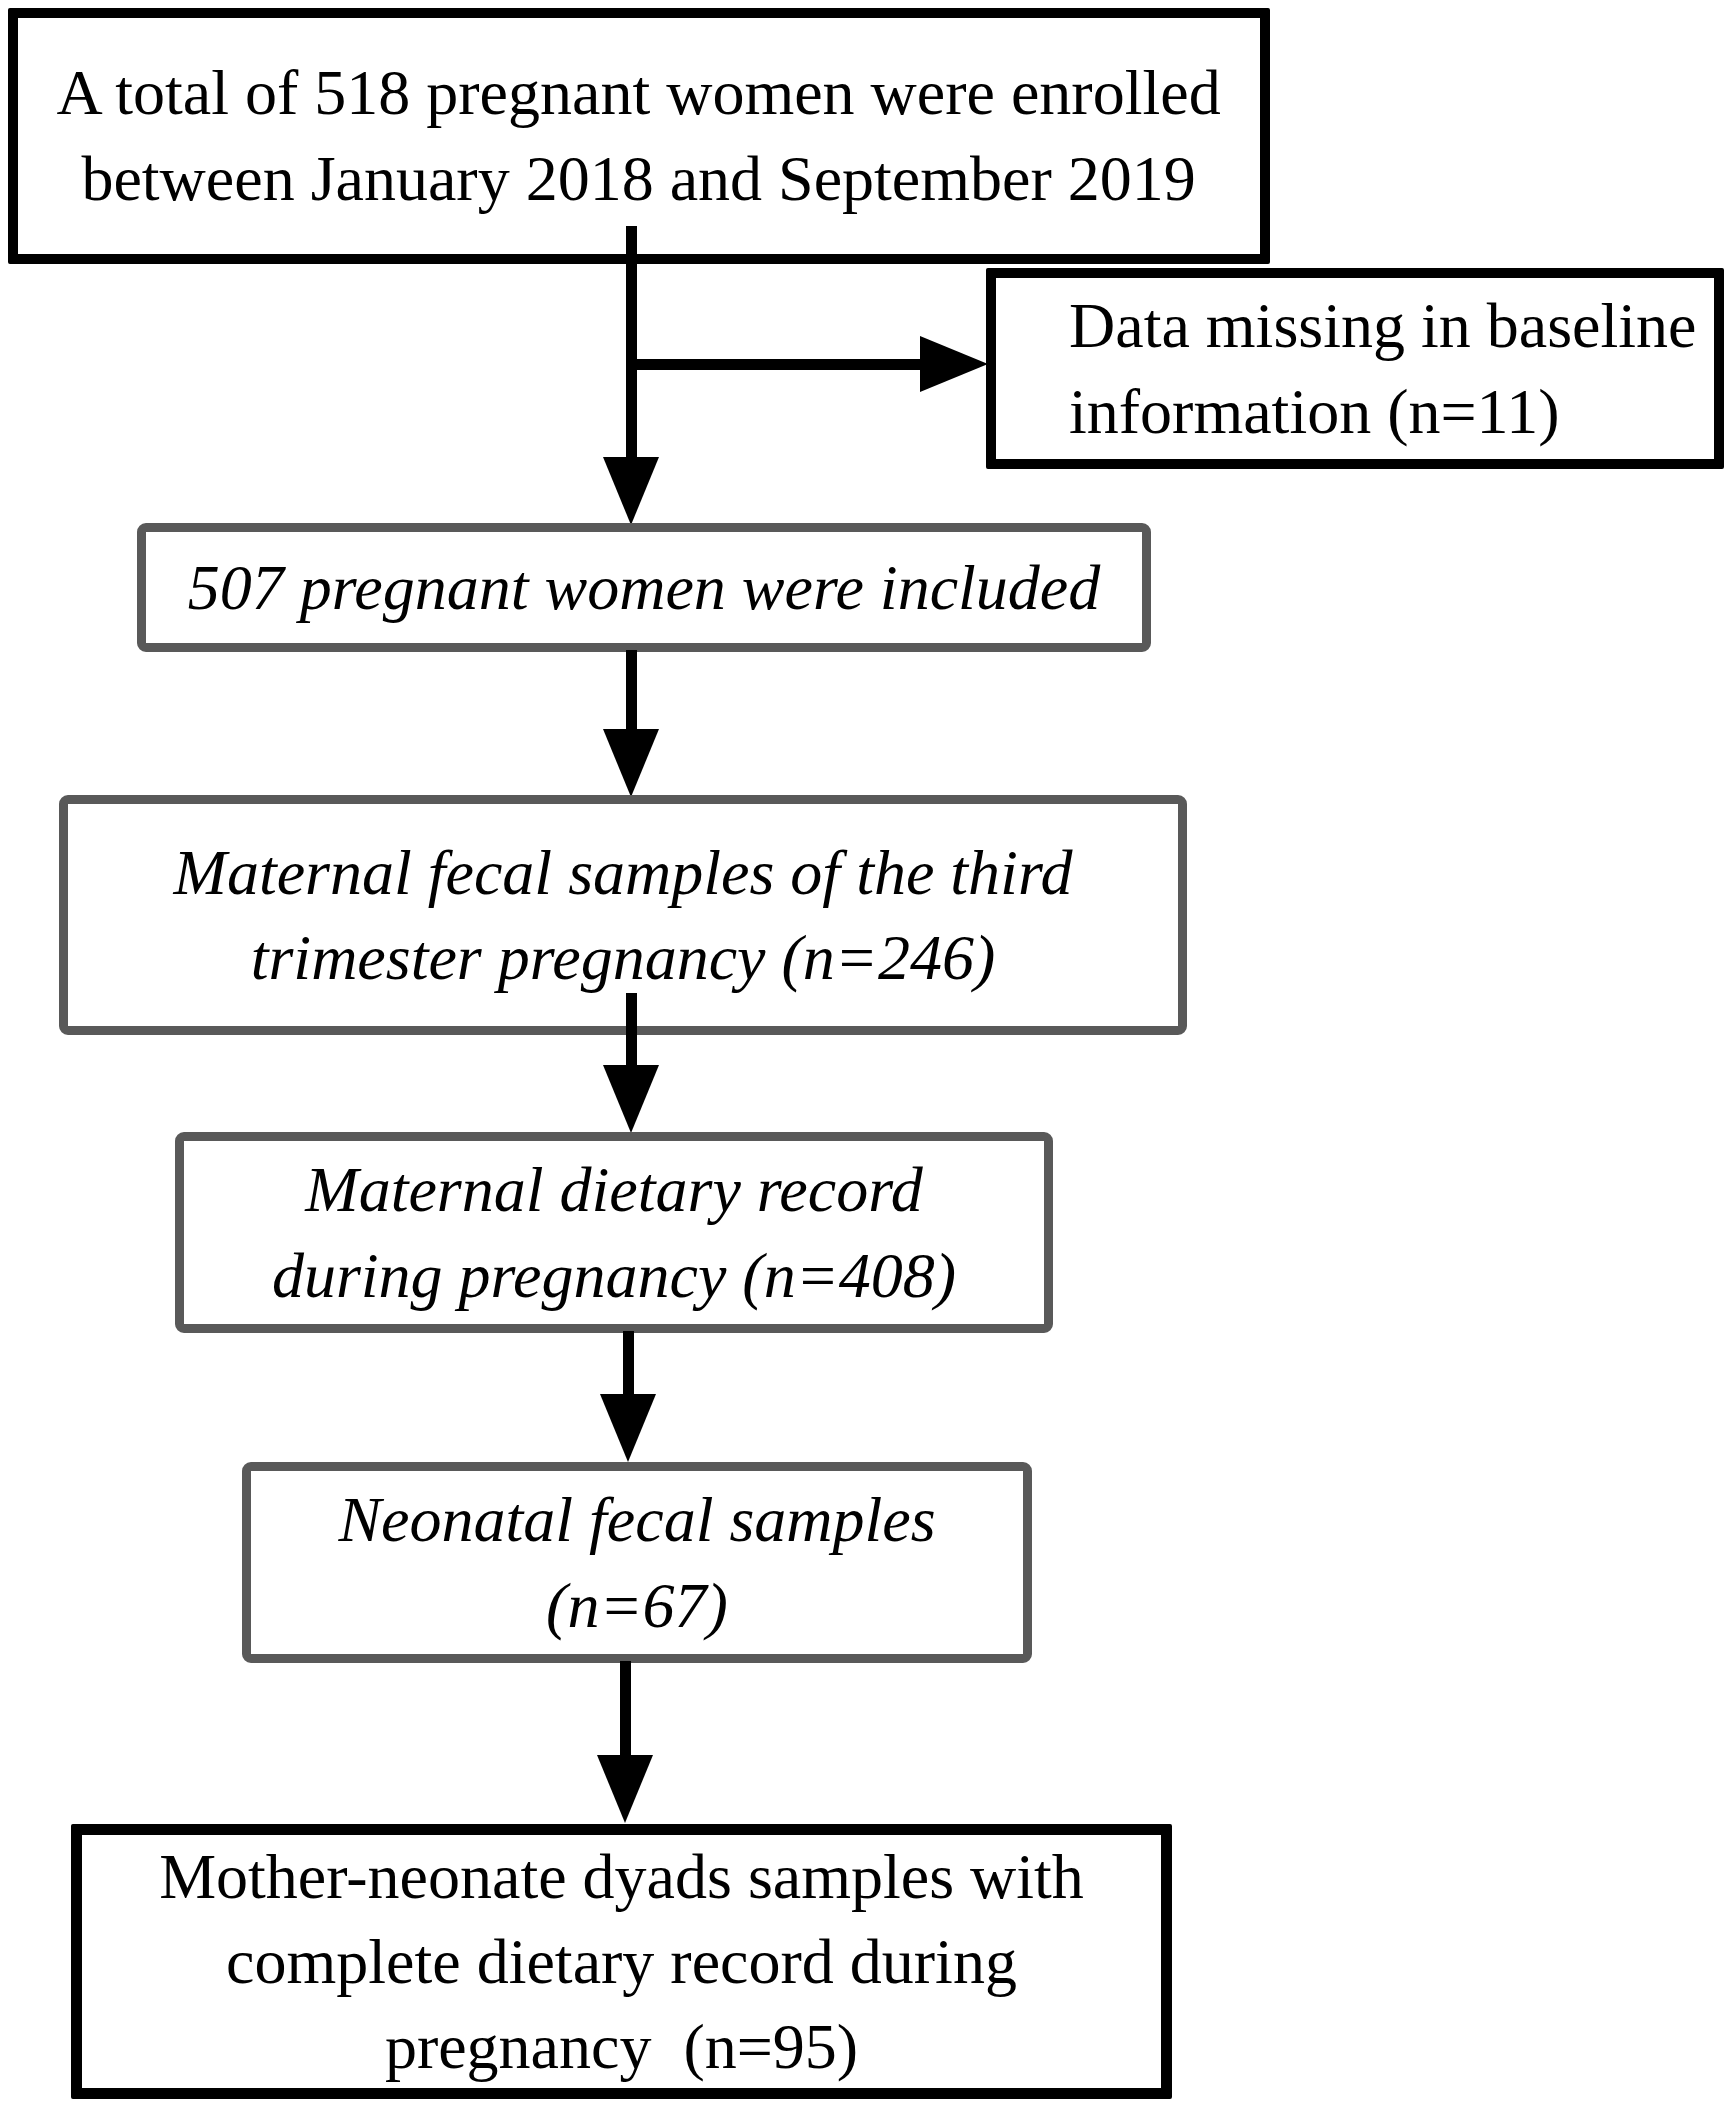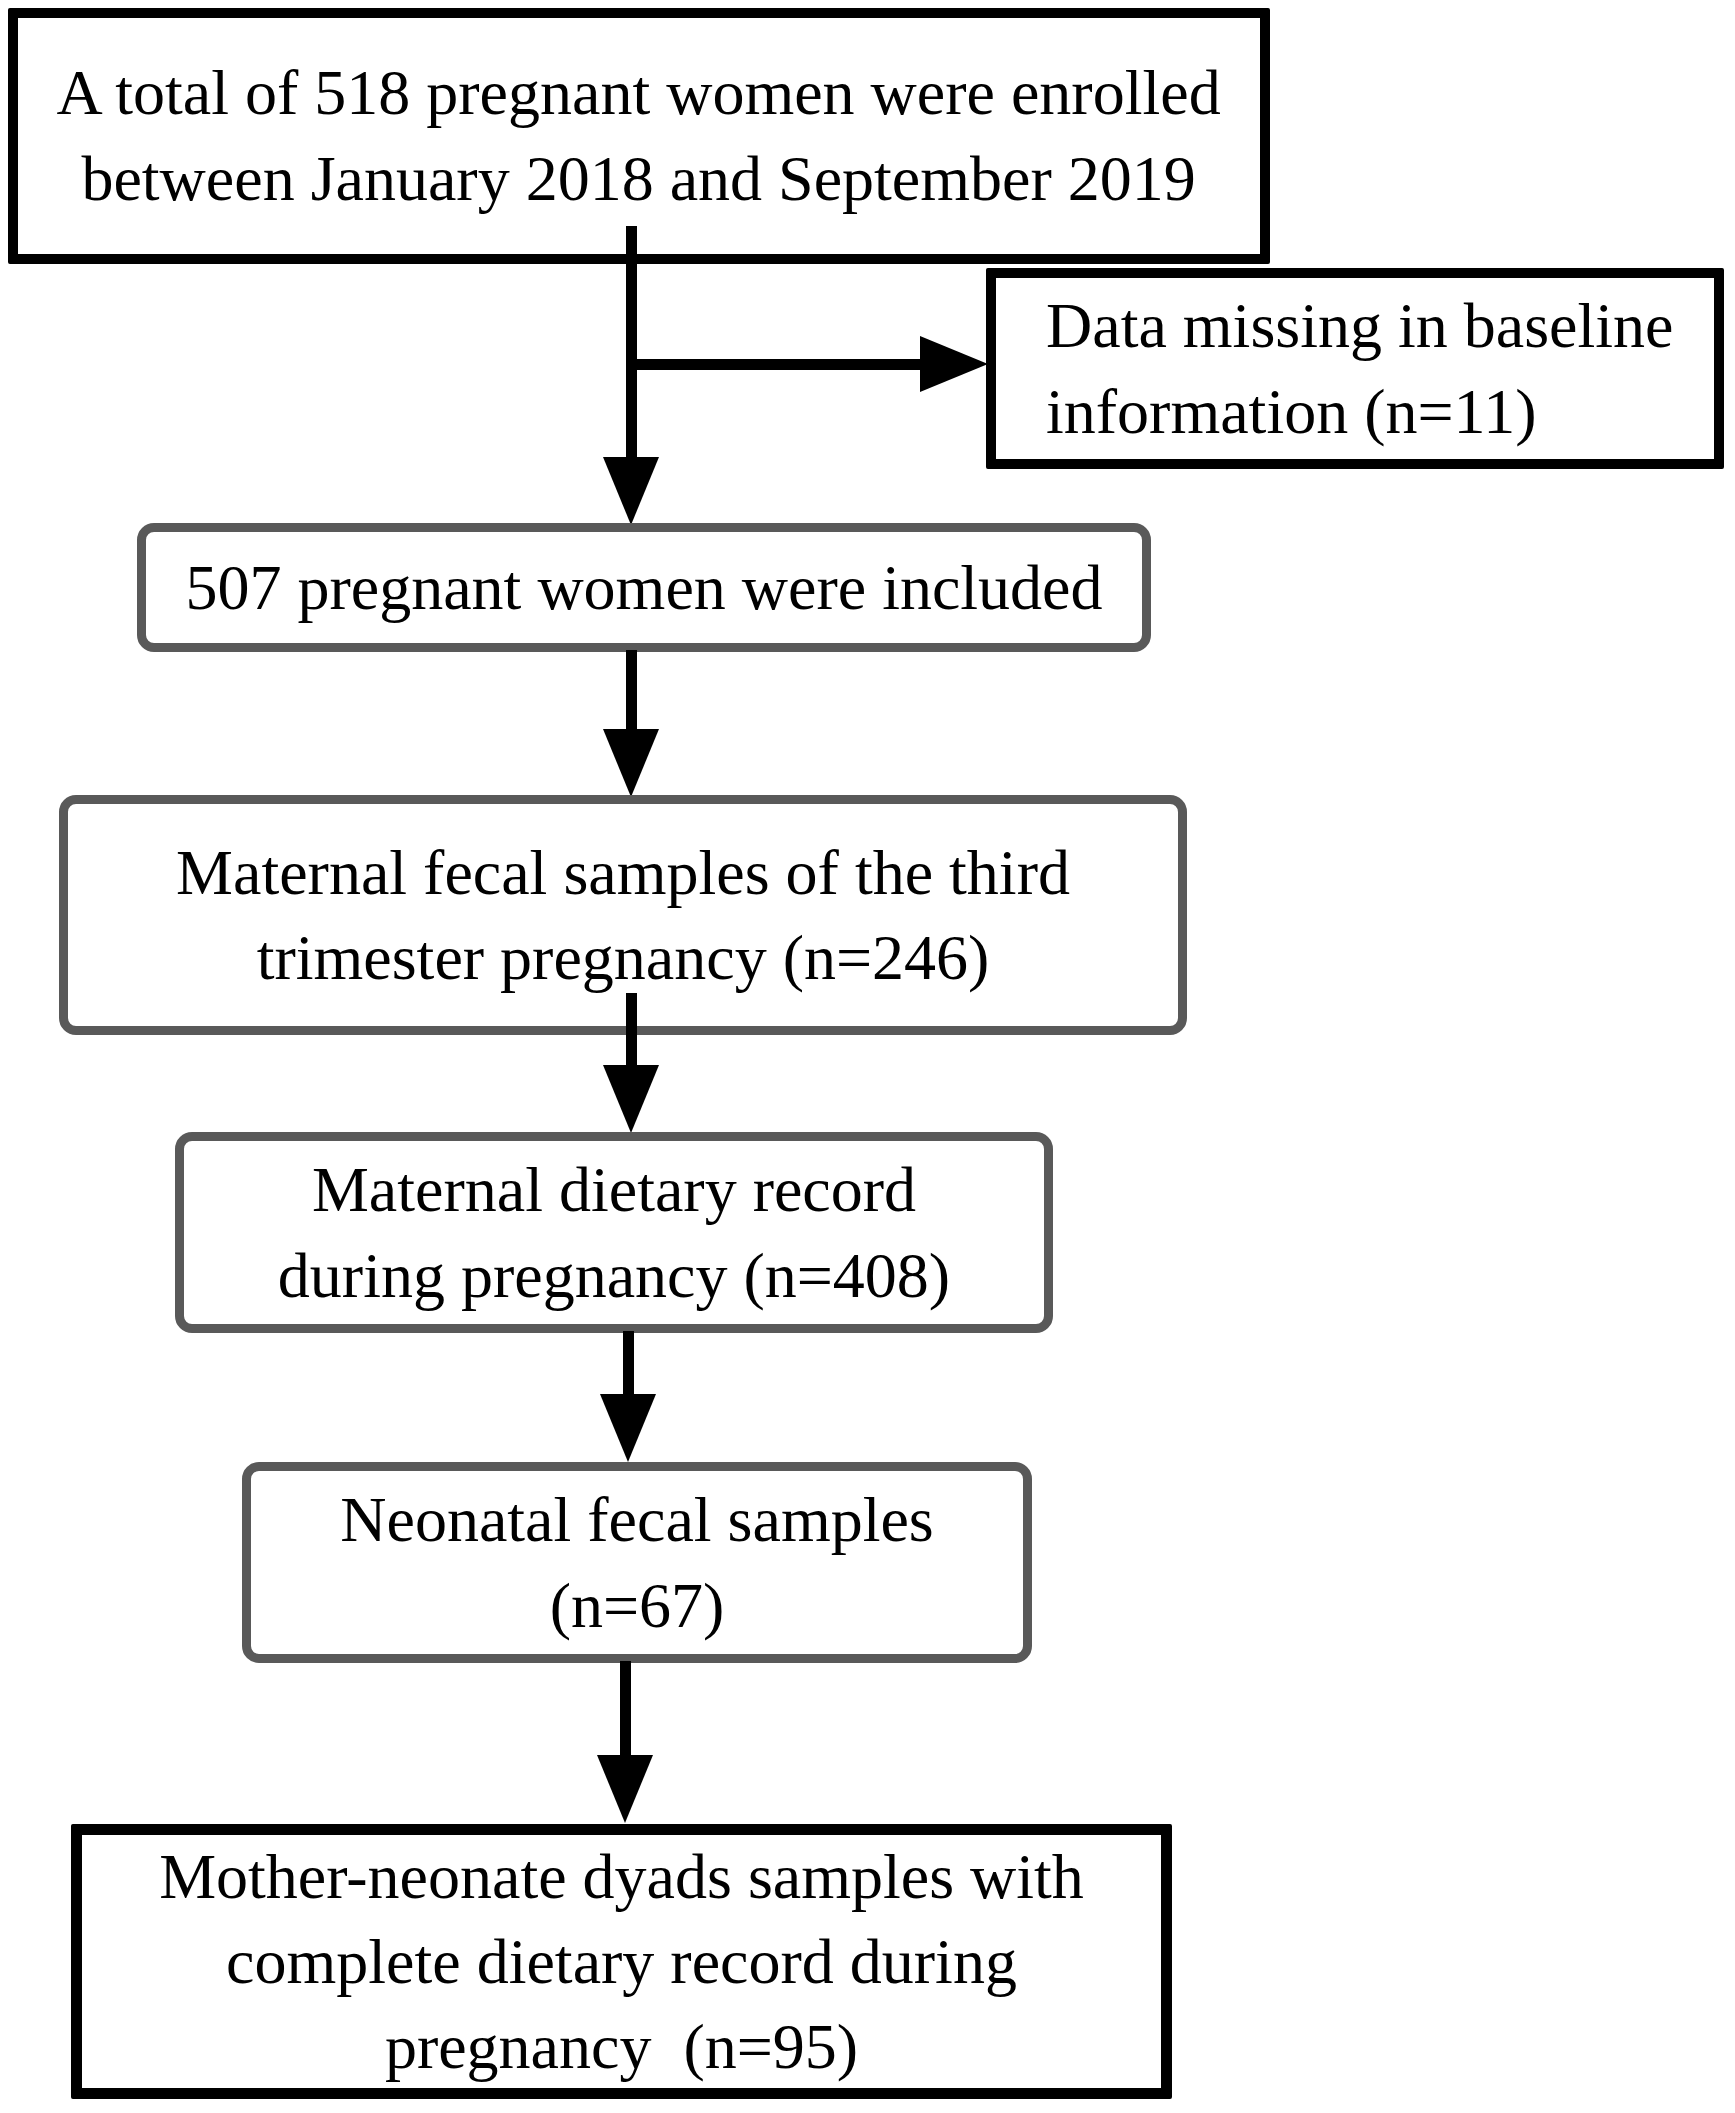"Data missing in baseline" .box.align-left .label { padding-left: 50px -> 73px }
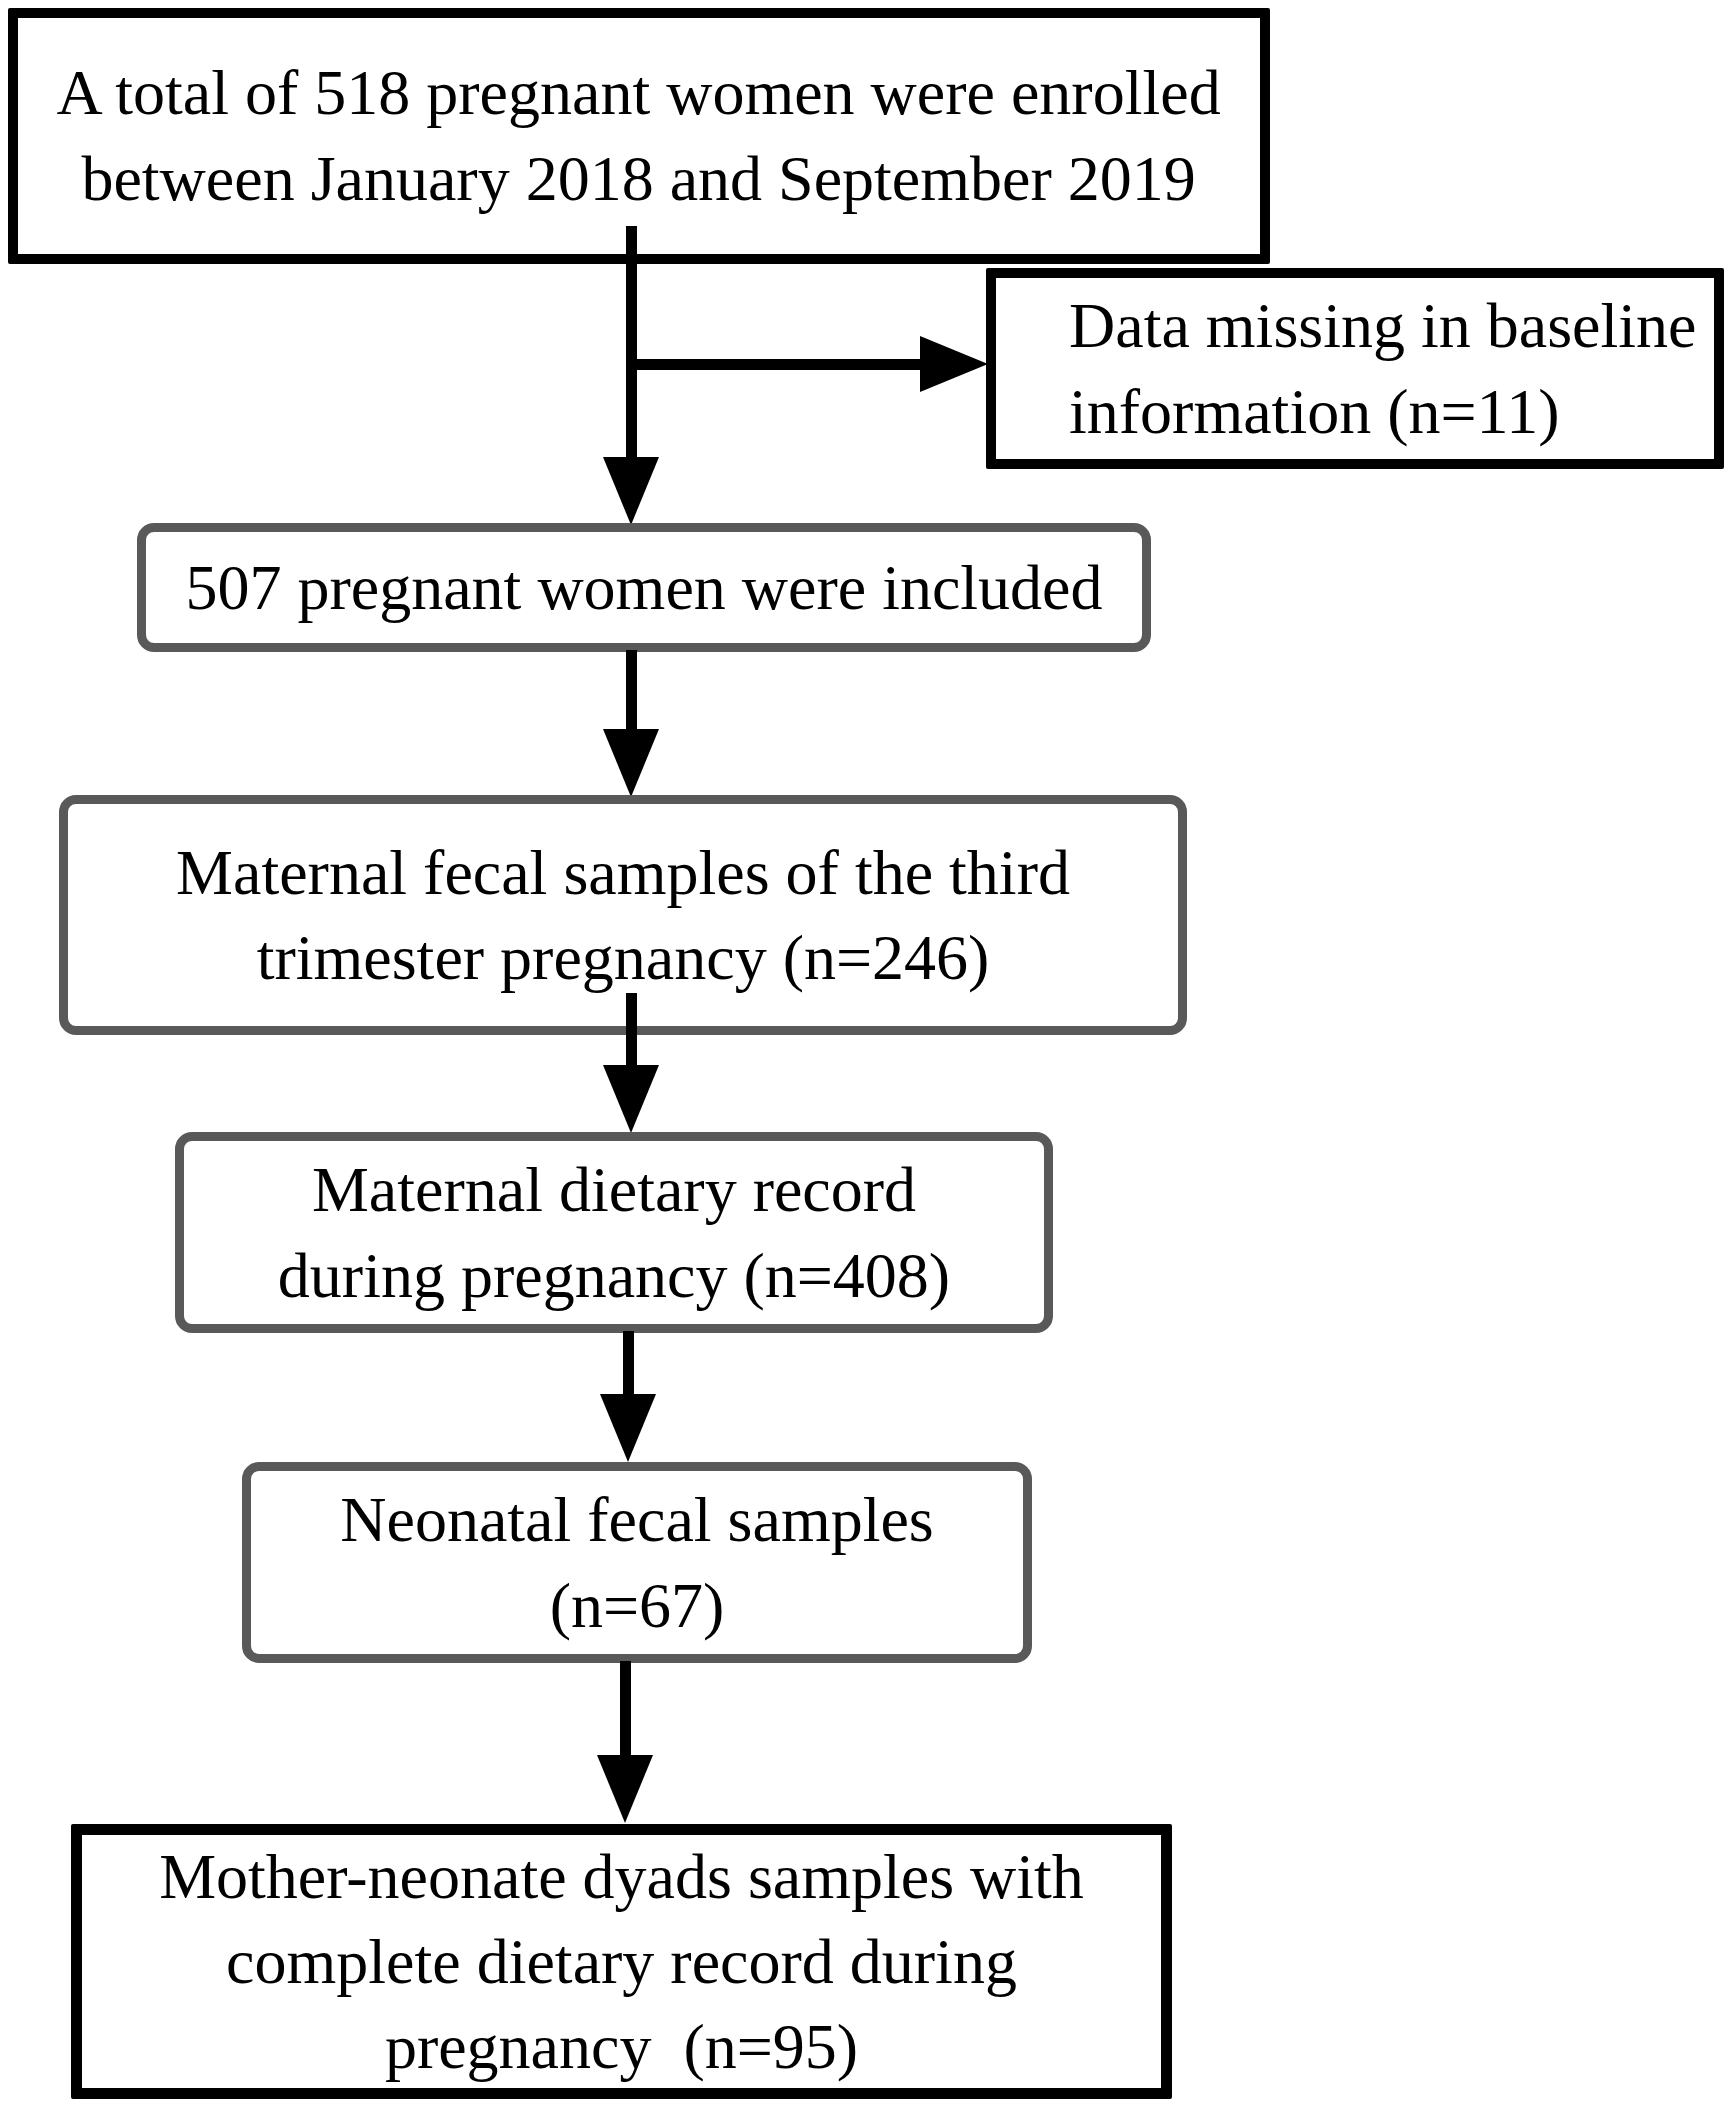"507 pregnant women were included" .b-gray { border-radius: 17px -> 9px; font-style: none -> italic }
